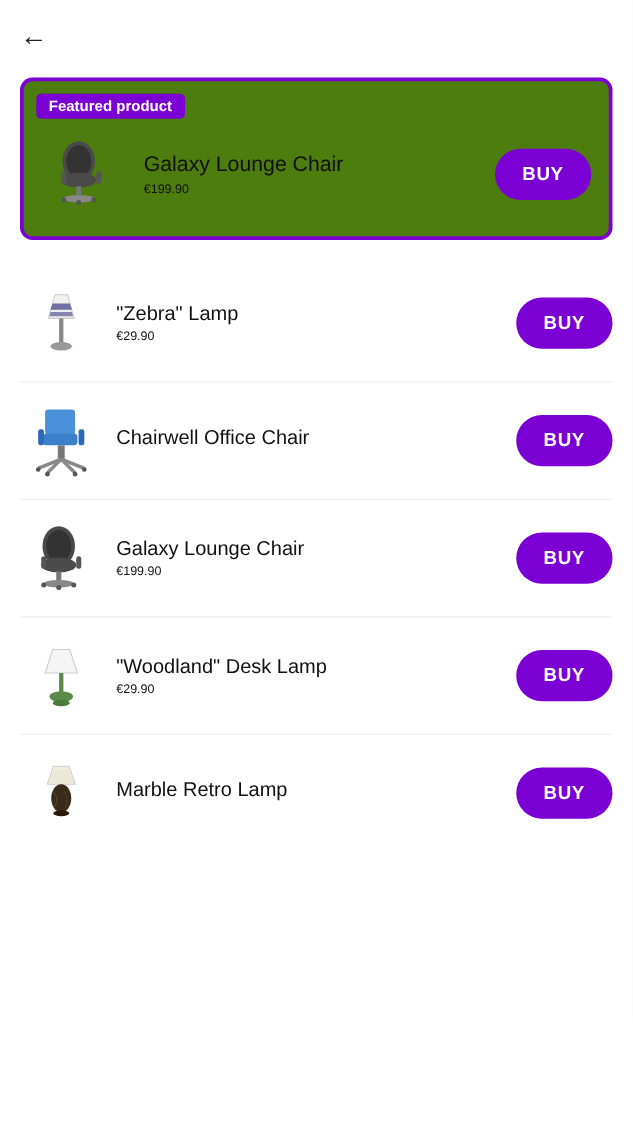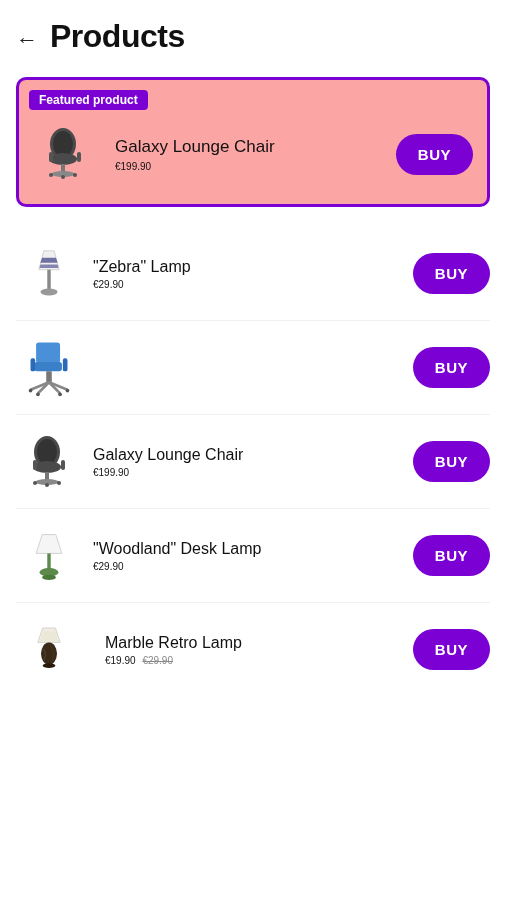"Products" span.page-title { html: <span>Products</span> -> none }
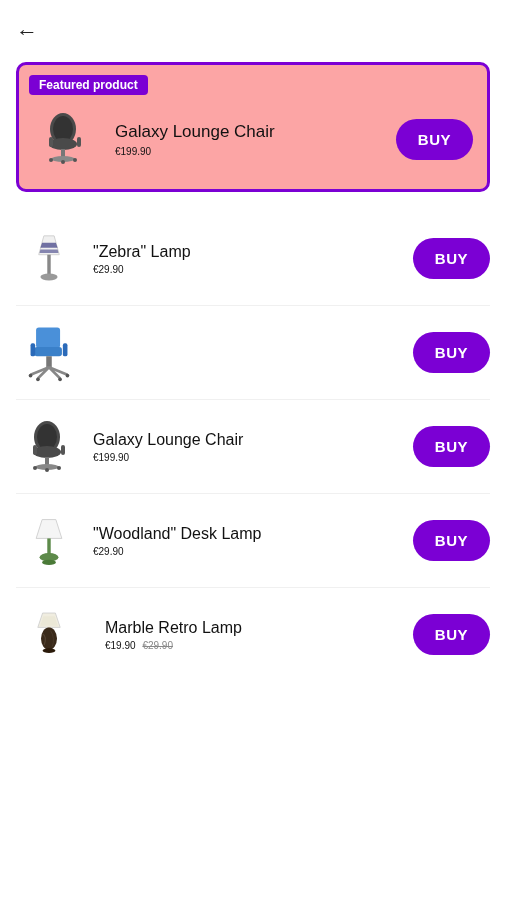"Featured product" .featured-card { background: #fca5a5 -> #4d7c0f }
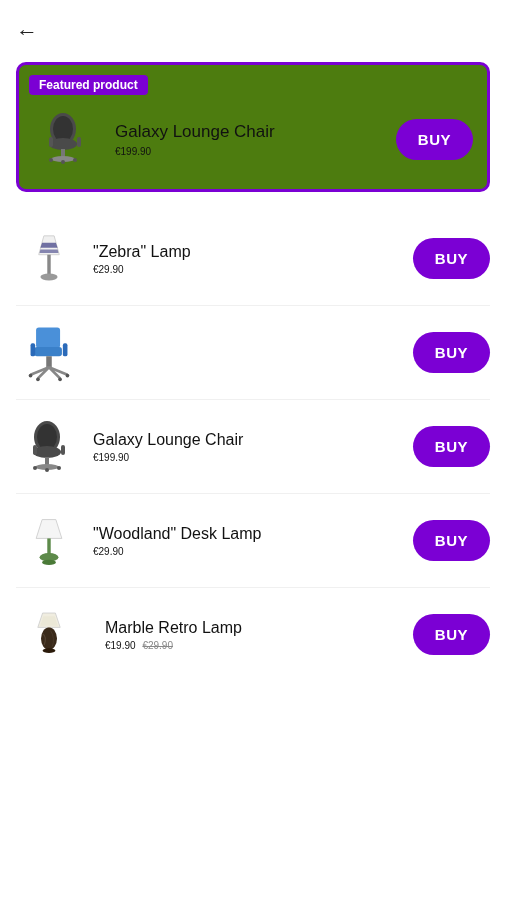"Chairwell Office Chair" div.product-name { html: none -> <div>Chairwell Office Chair</div> }
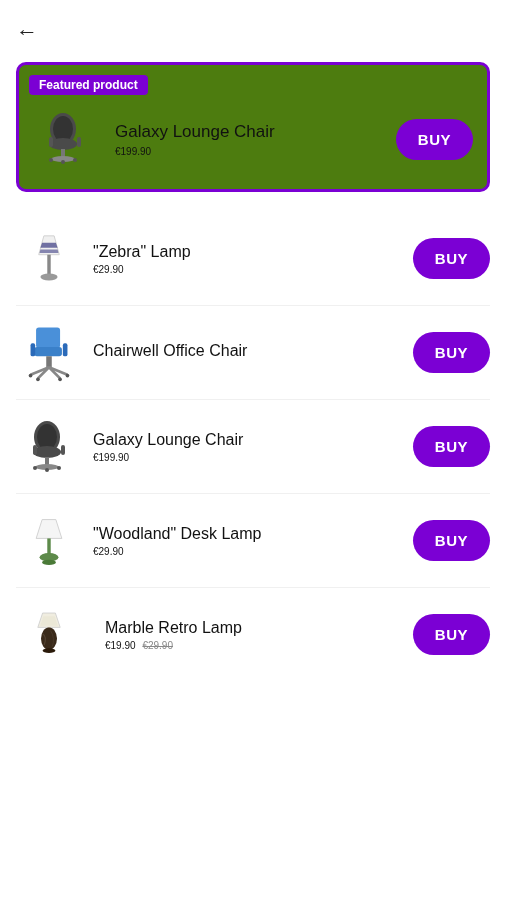"Marble Retro Lamp" .product-item:last-child { gap: 12px -> none }
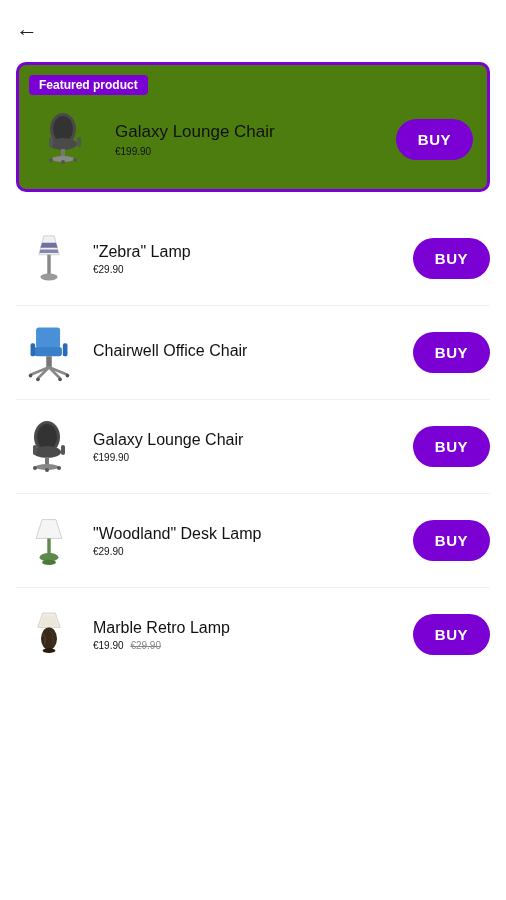"€19.90 €29.90" div.product-price { html: <div> €19.90 <span>€29.90</span> </div> -> none }
